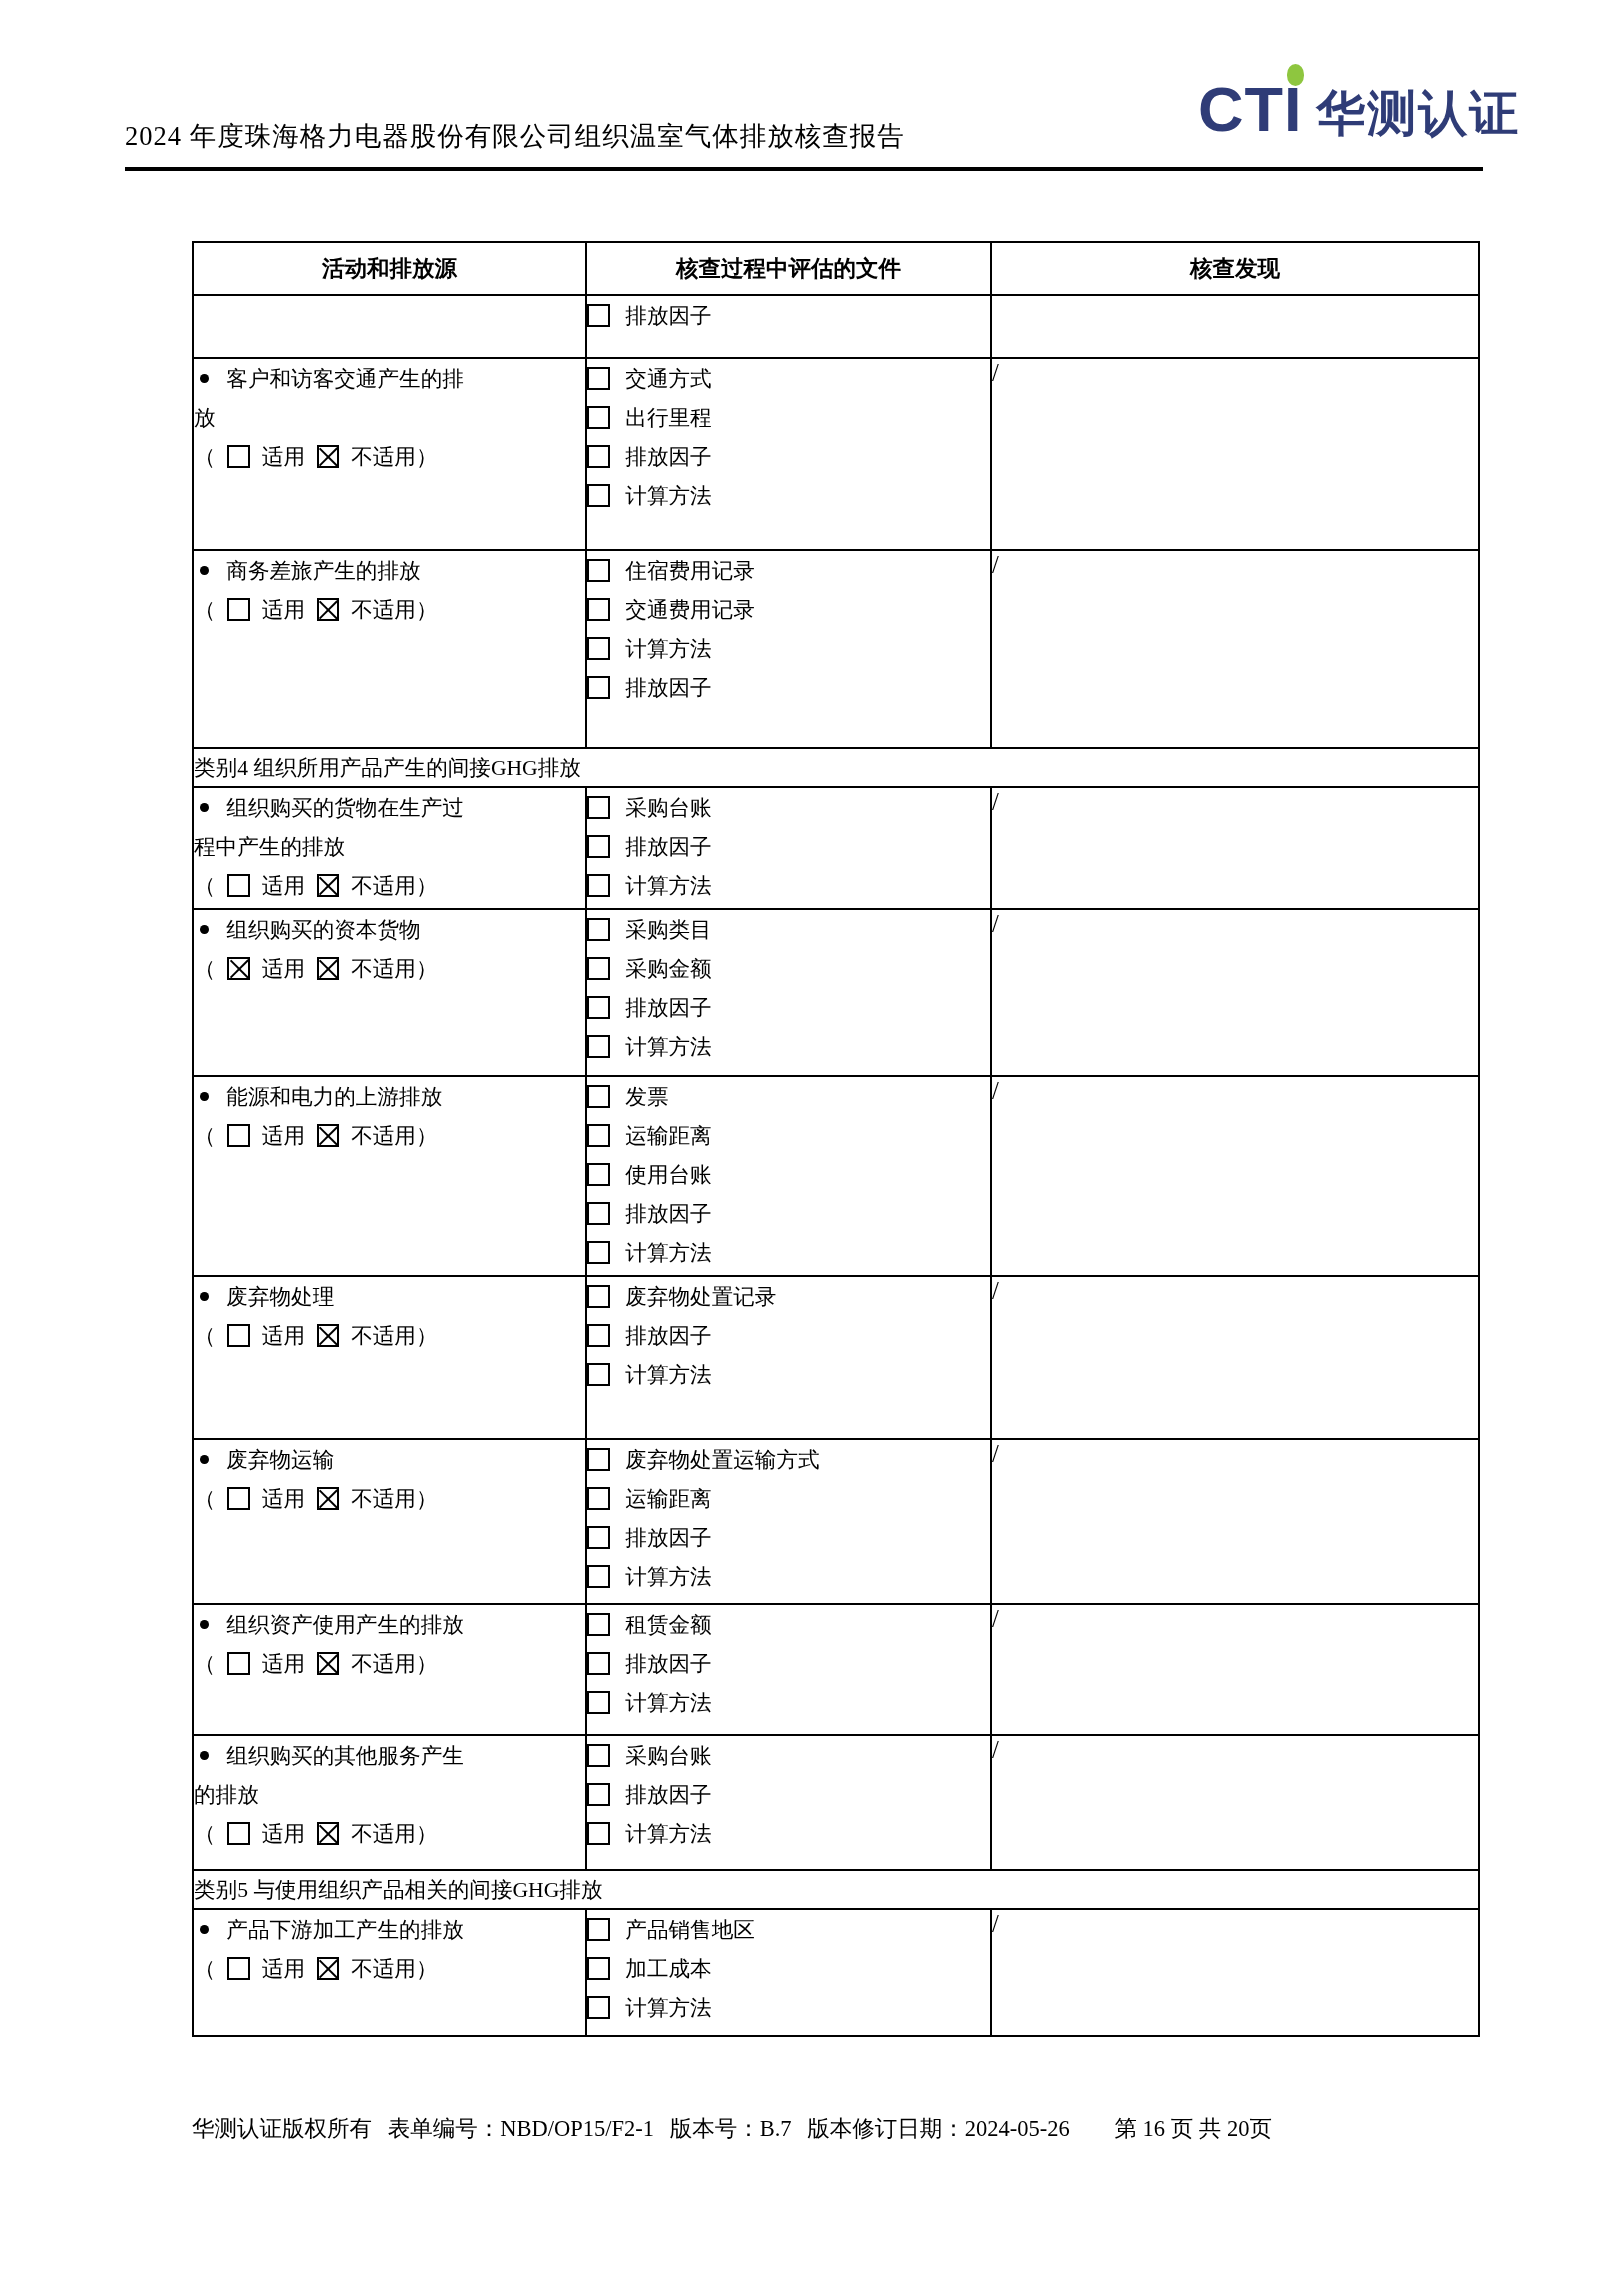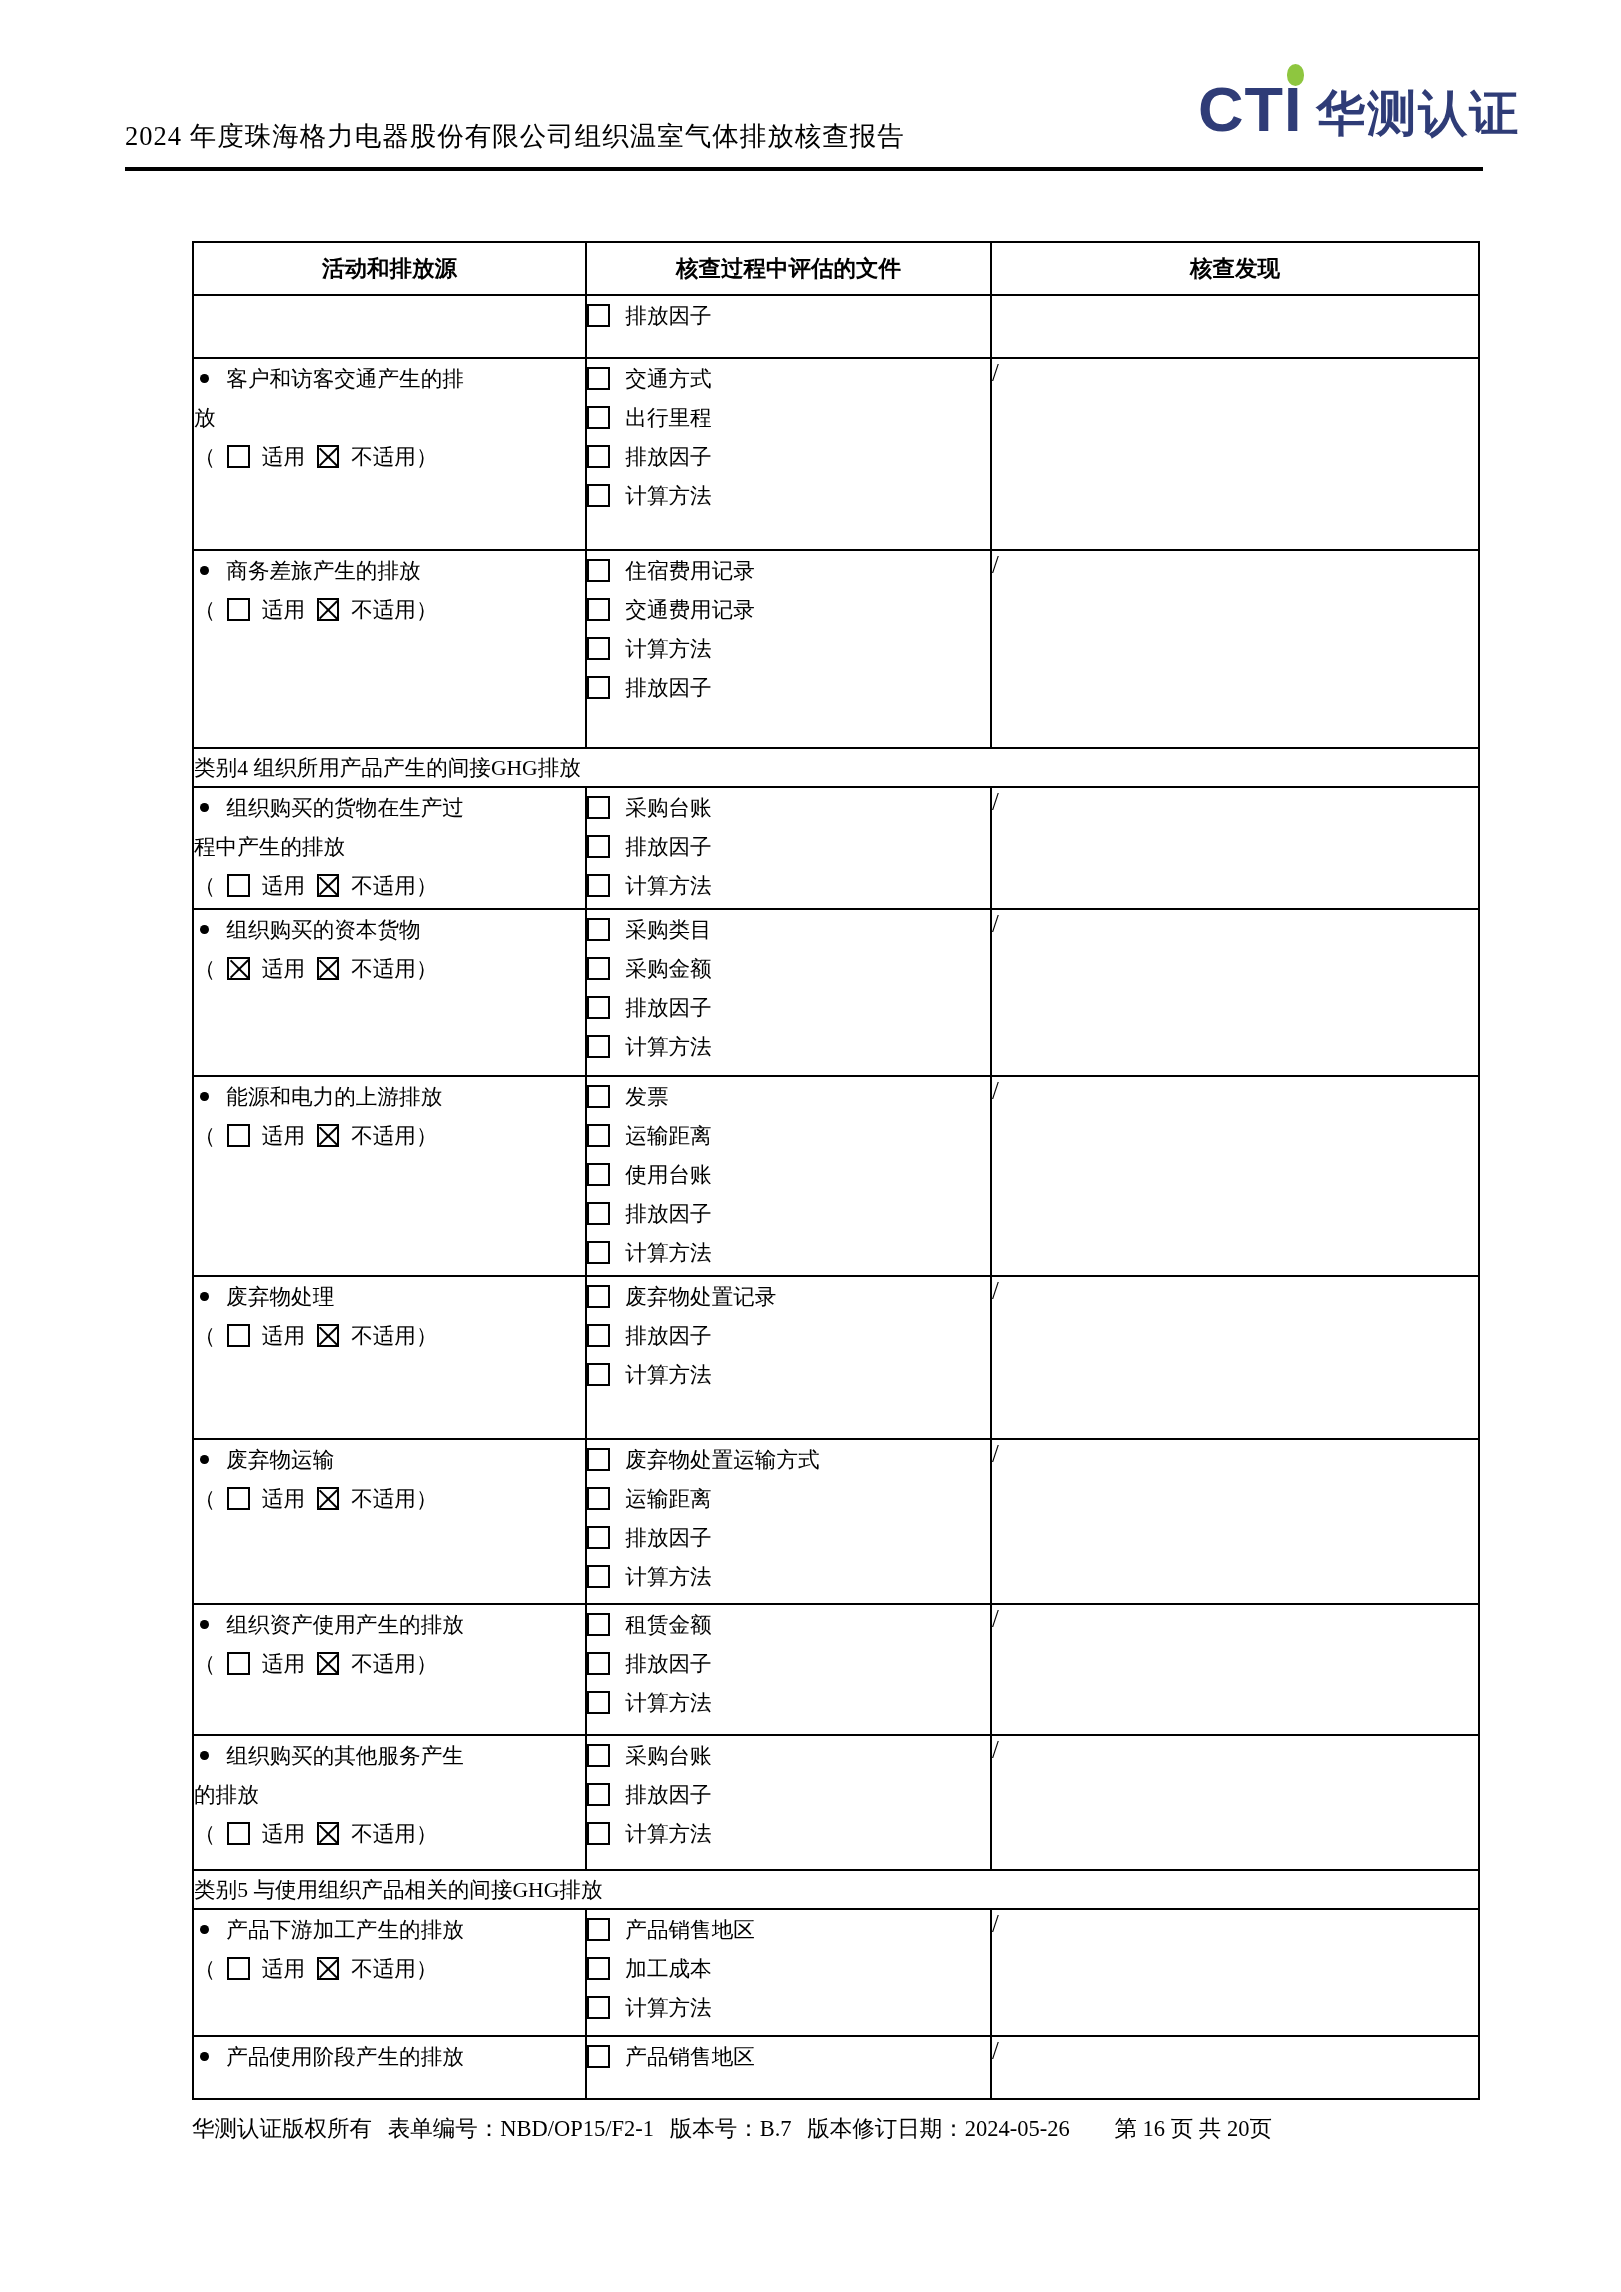"产品使用阶段产生的排放" tr { html: <tr> <td> <div> <span></span> <span>产品使用阶段产生的排放</span> </div> </td> <td> <div> <span></span> <span>产品销售地区</span> </div> </td> <td>/</td> </tr> -> none }
